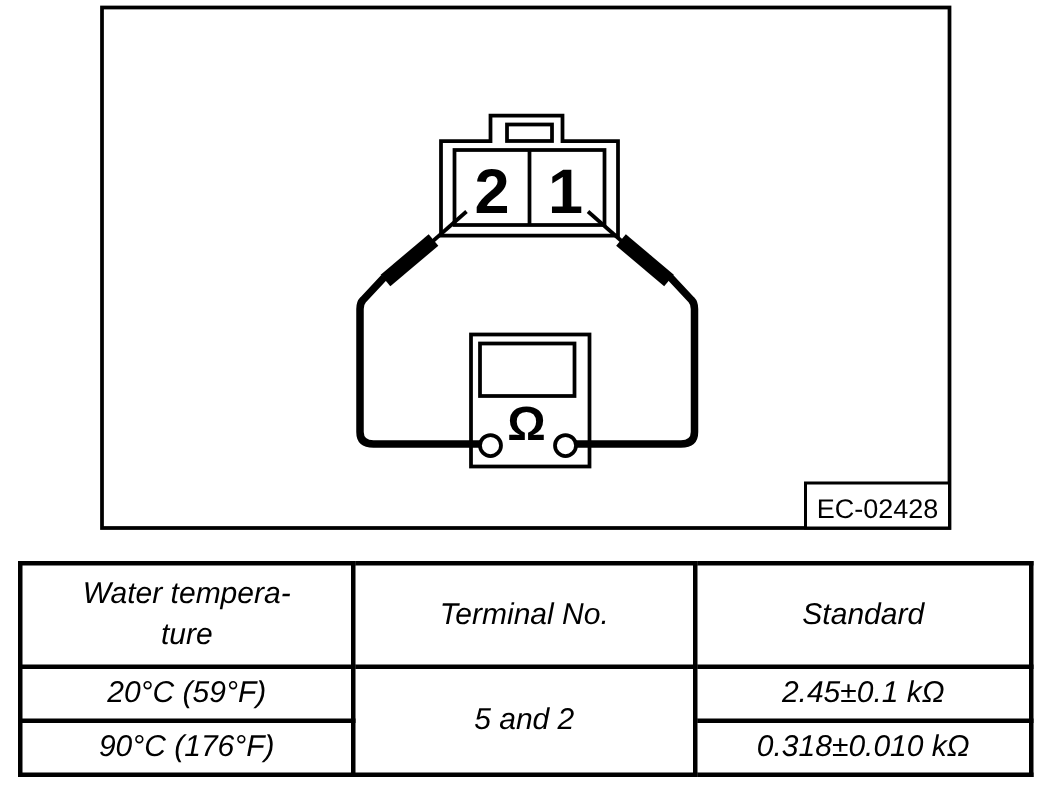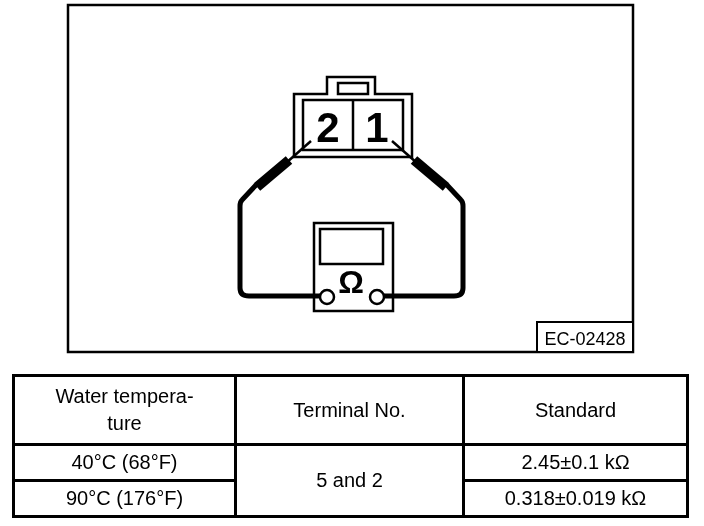"Water tempera-" .spec-table { font-style: none -> italic }
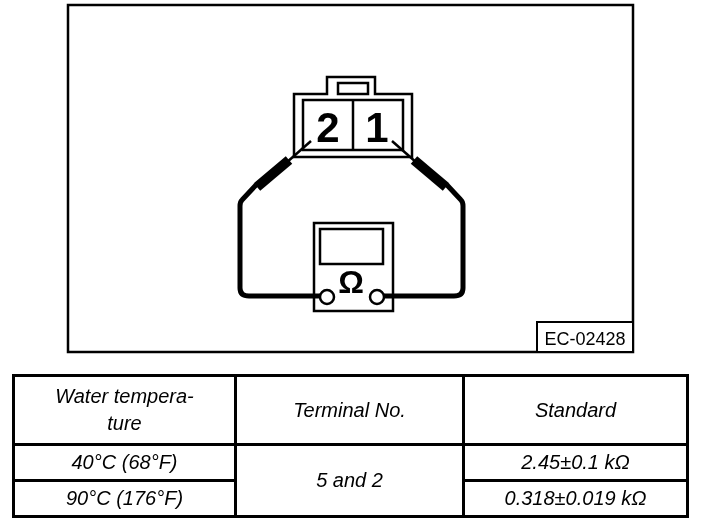"40°C (68°F)" td { text: 40°C (68 -> 20°C (59 }
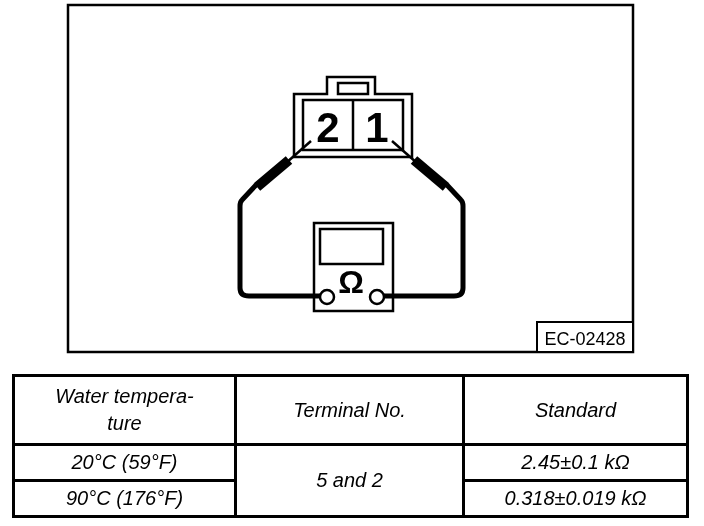"0.318±0.019 kΩ" td { text: 0.019 -> 0.010 }
